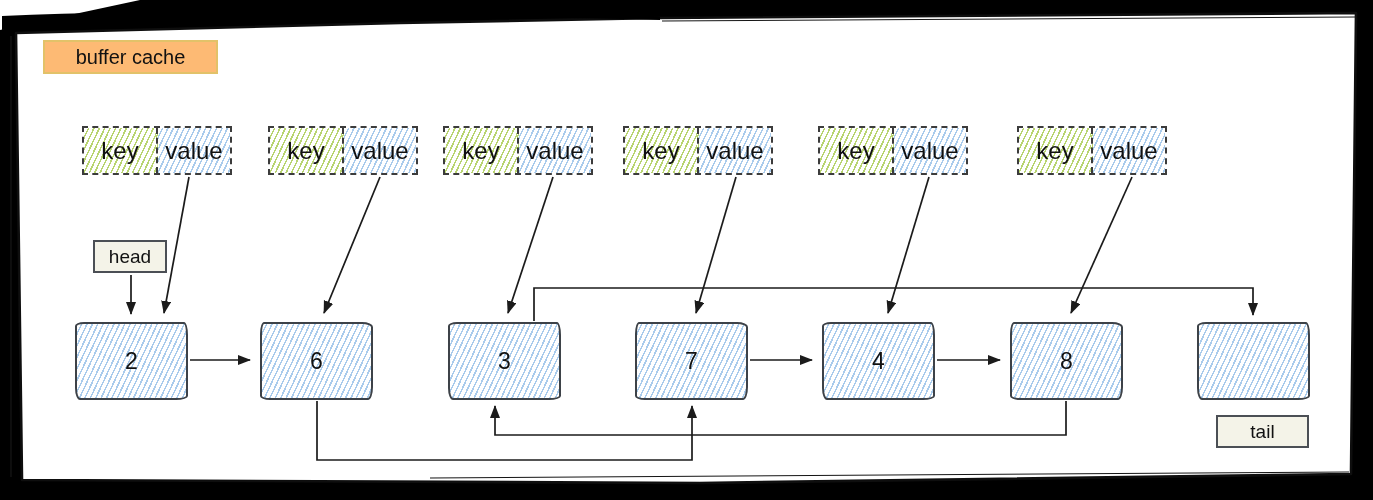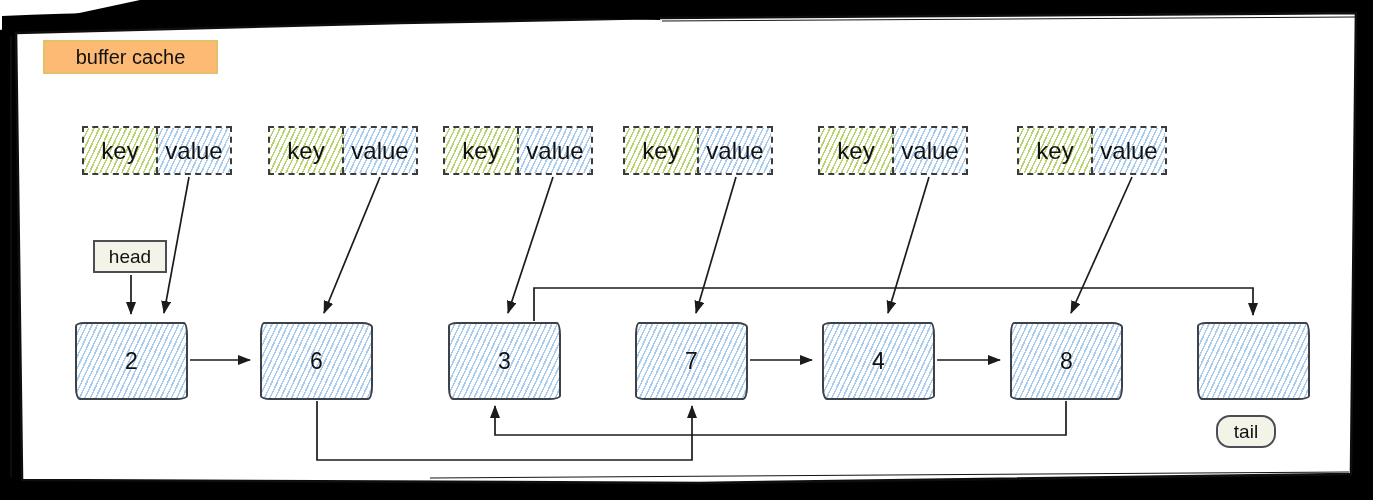"tail" .tag.tail { border-radius: 14px -> none; width: 60px -> 93px }
